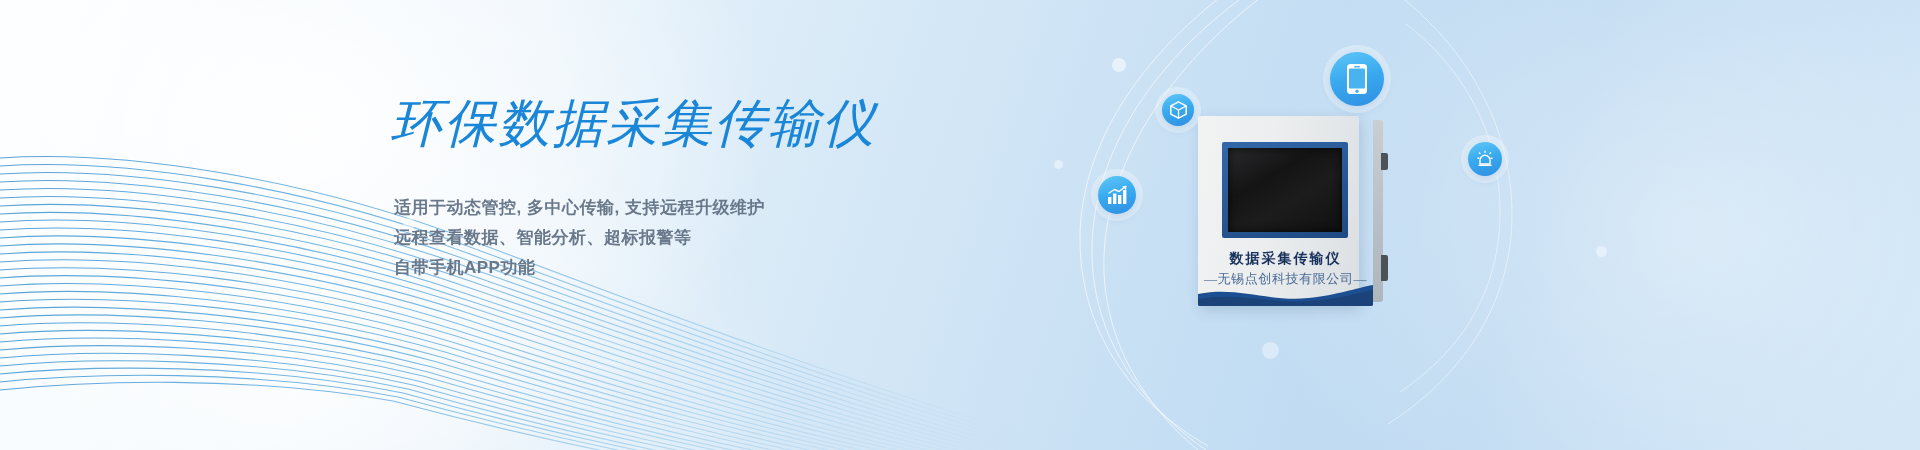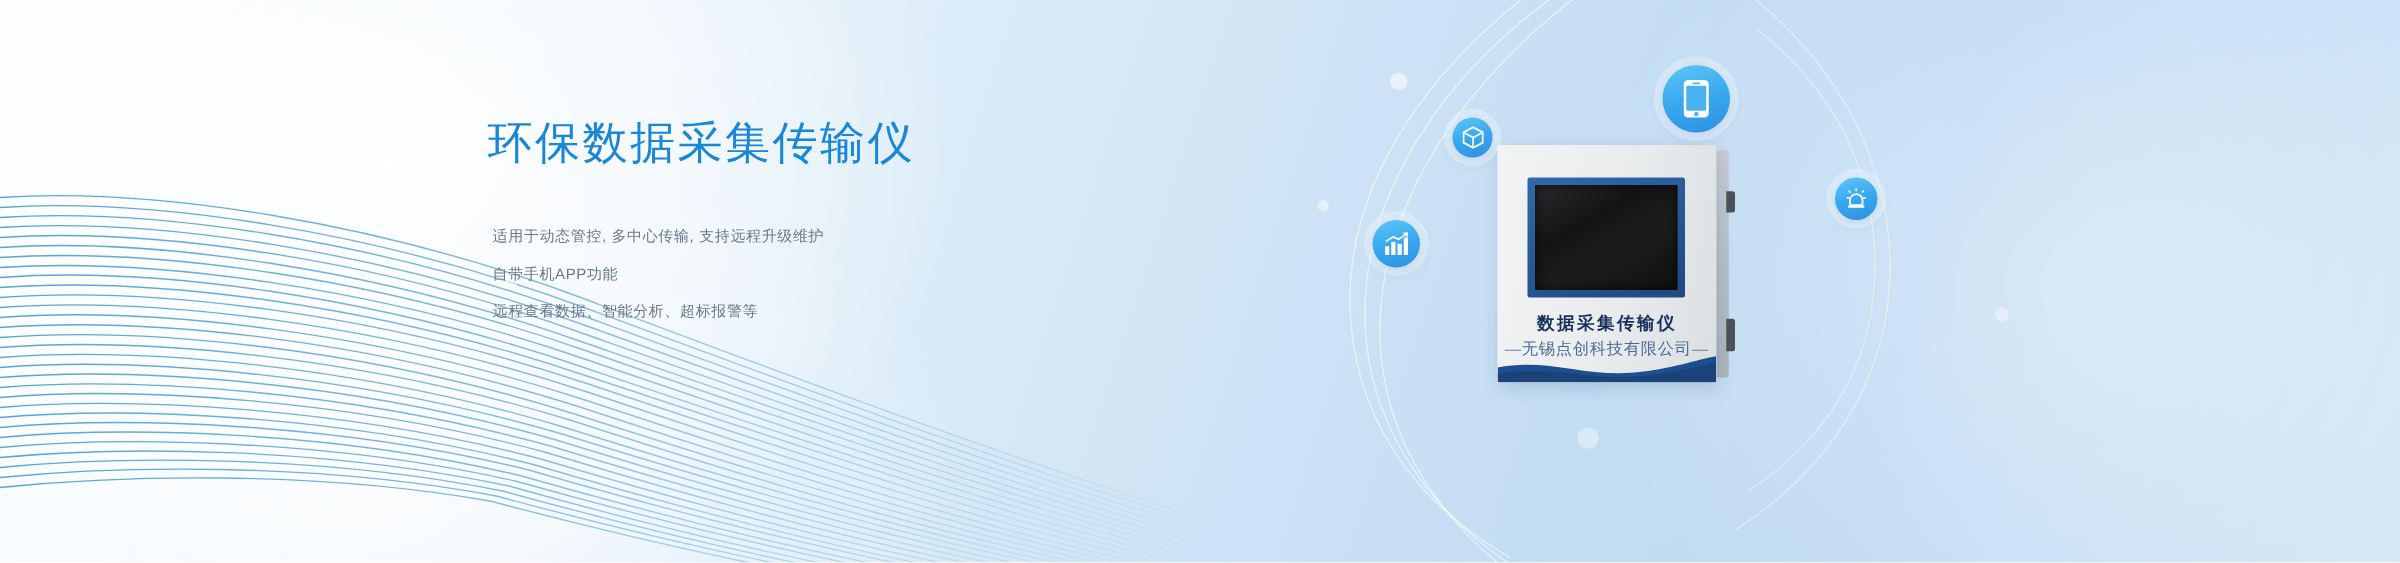"环保数据采集传输仪" .headline { font-size: 36px -> 52px; font-style: none -> italic }
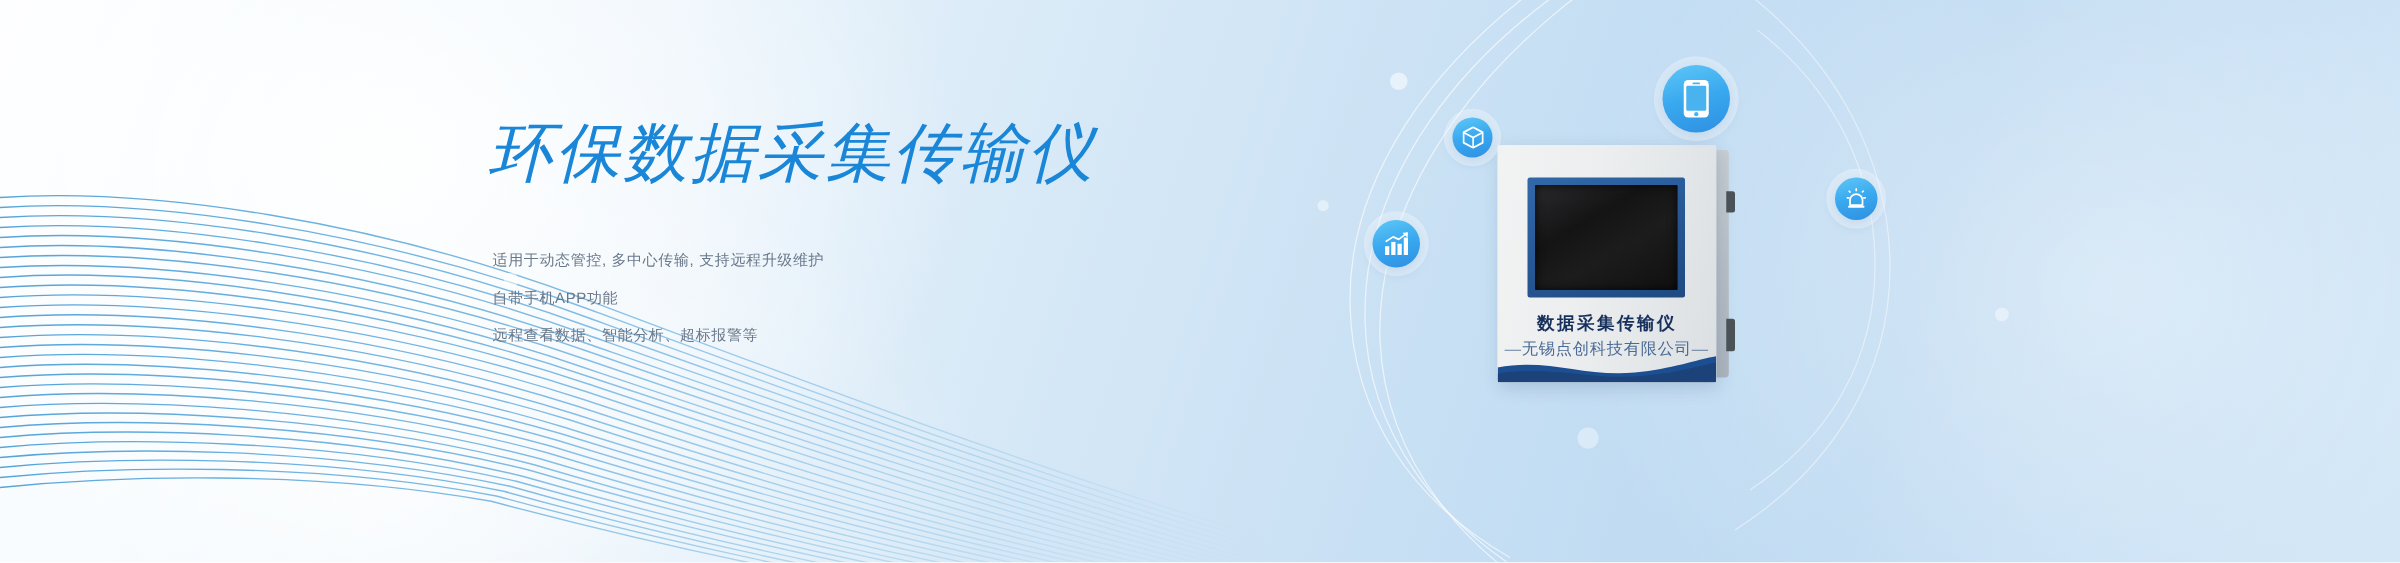"适用于动态管控, 多中心传输, 支持远程升级维护" .sub-list li { font-size: 12px -> 17px; font-weight: 400 -> 700 }
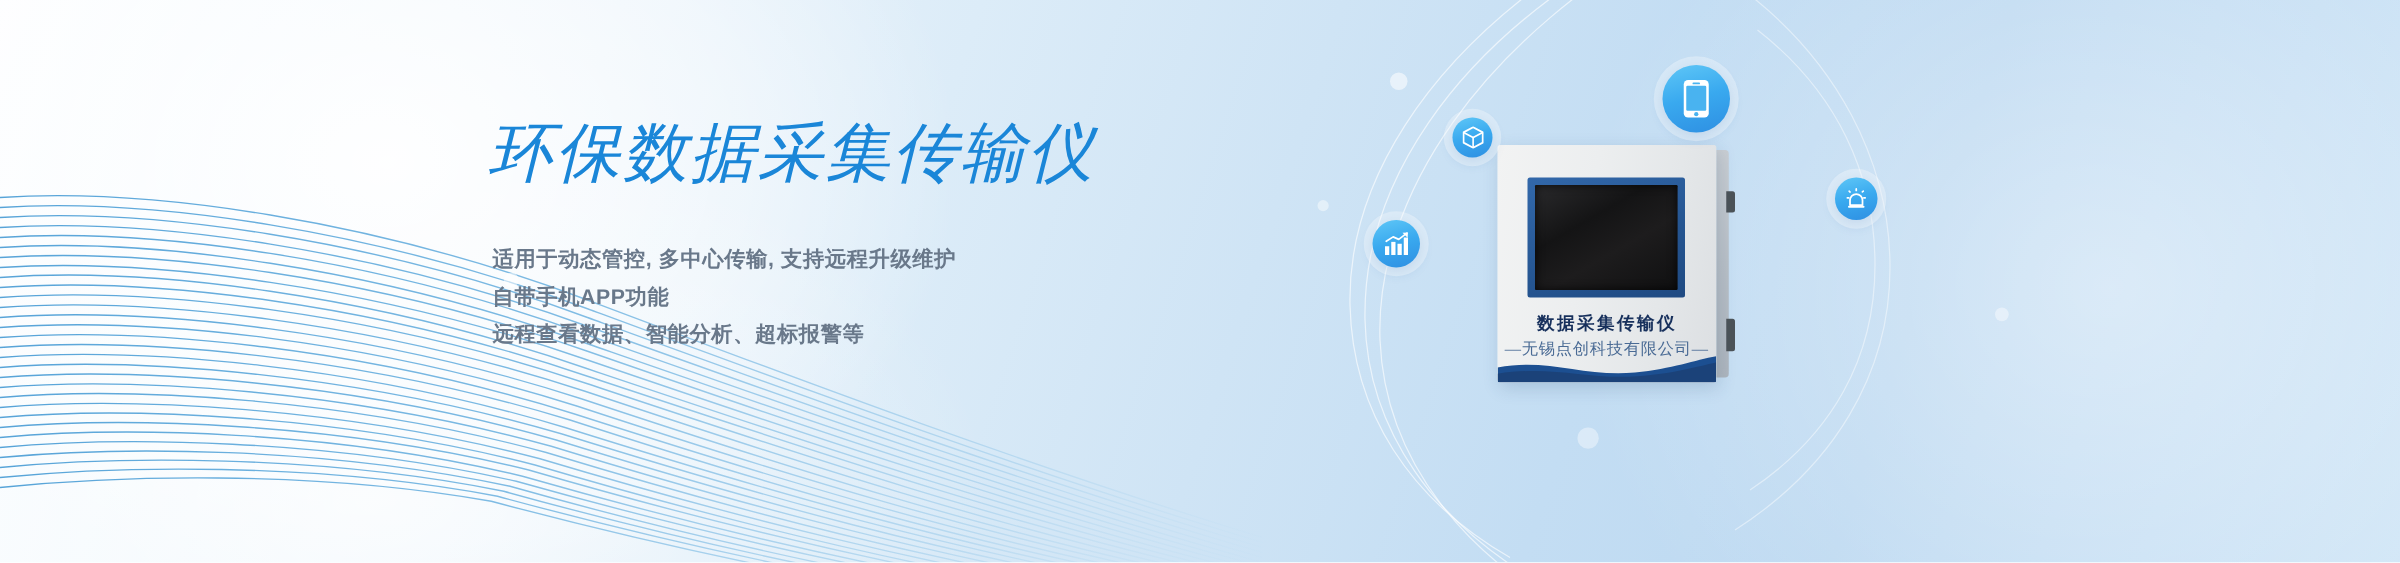"自带手机APP功能" li { order: before "远程查看数据、智能分析、超标报警等" -> after "远程查看数据、智能分析、超标报警等" }
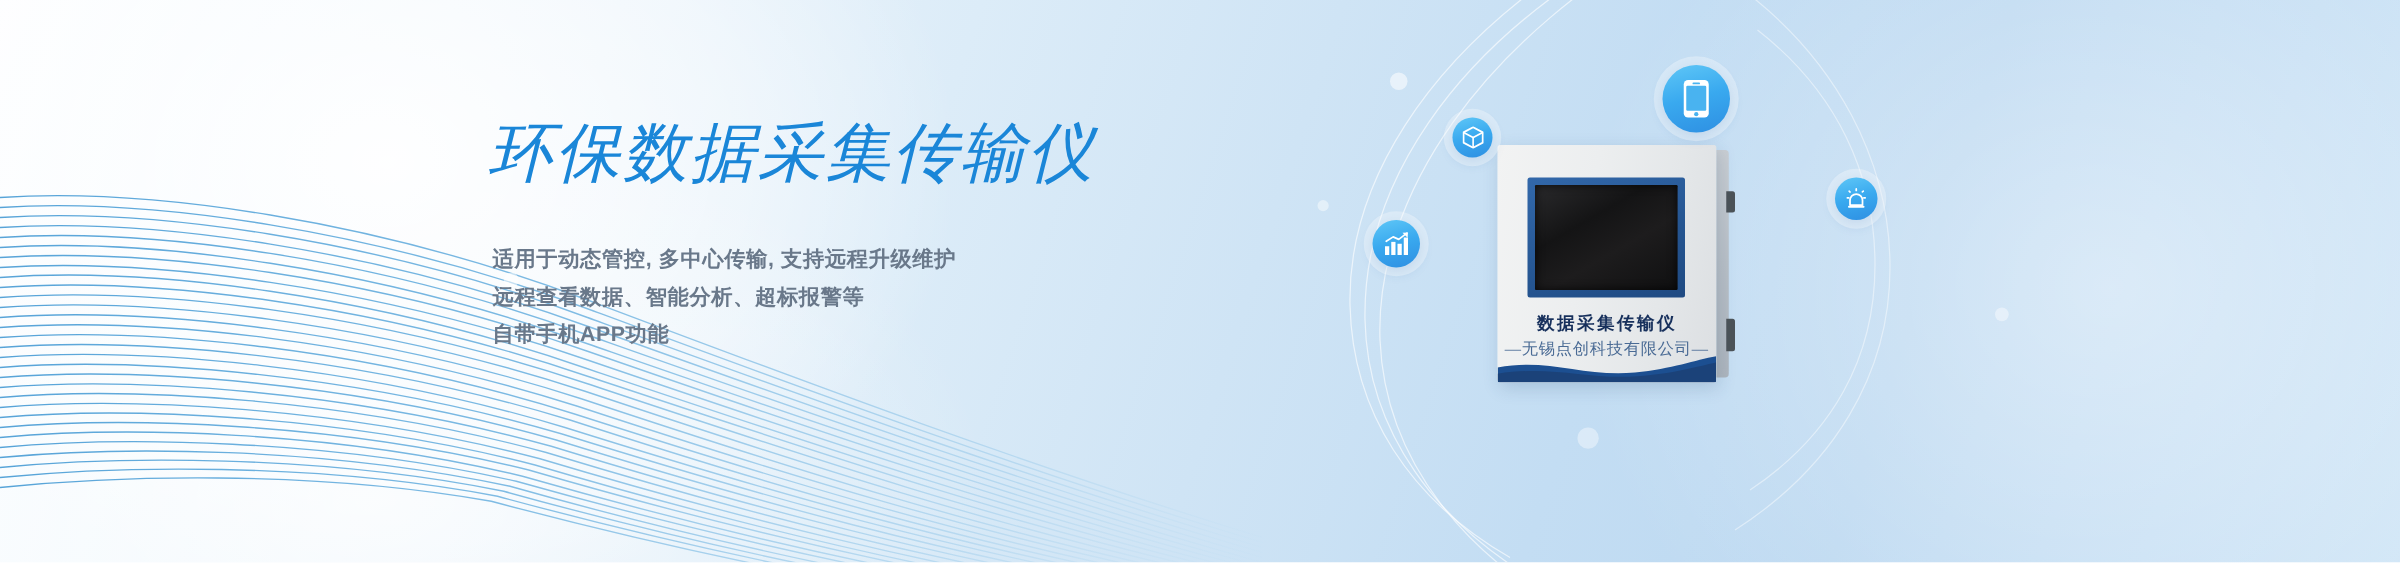"数据采集传输仪" .device { width: 175px -> 161px }
